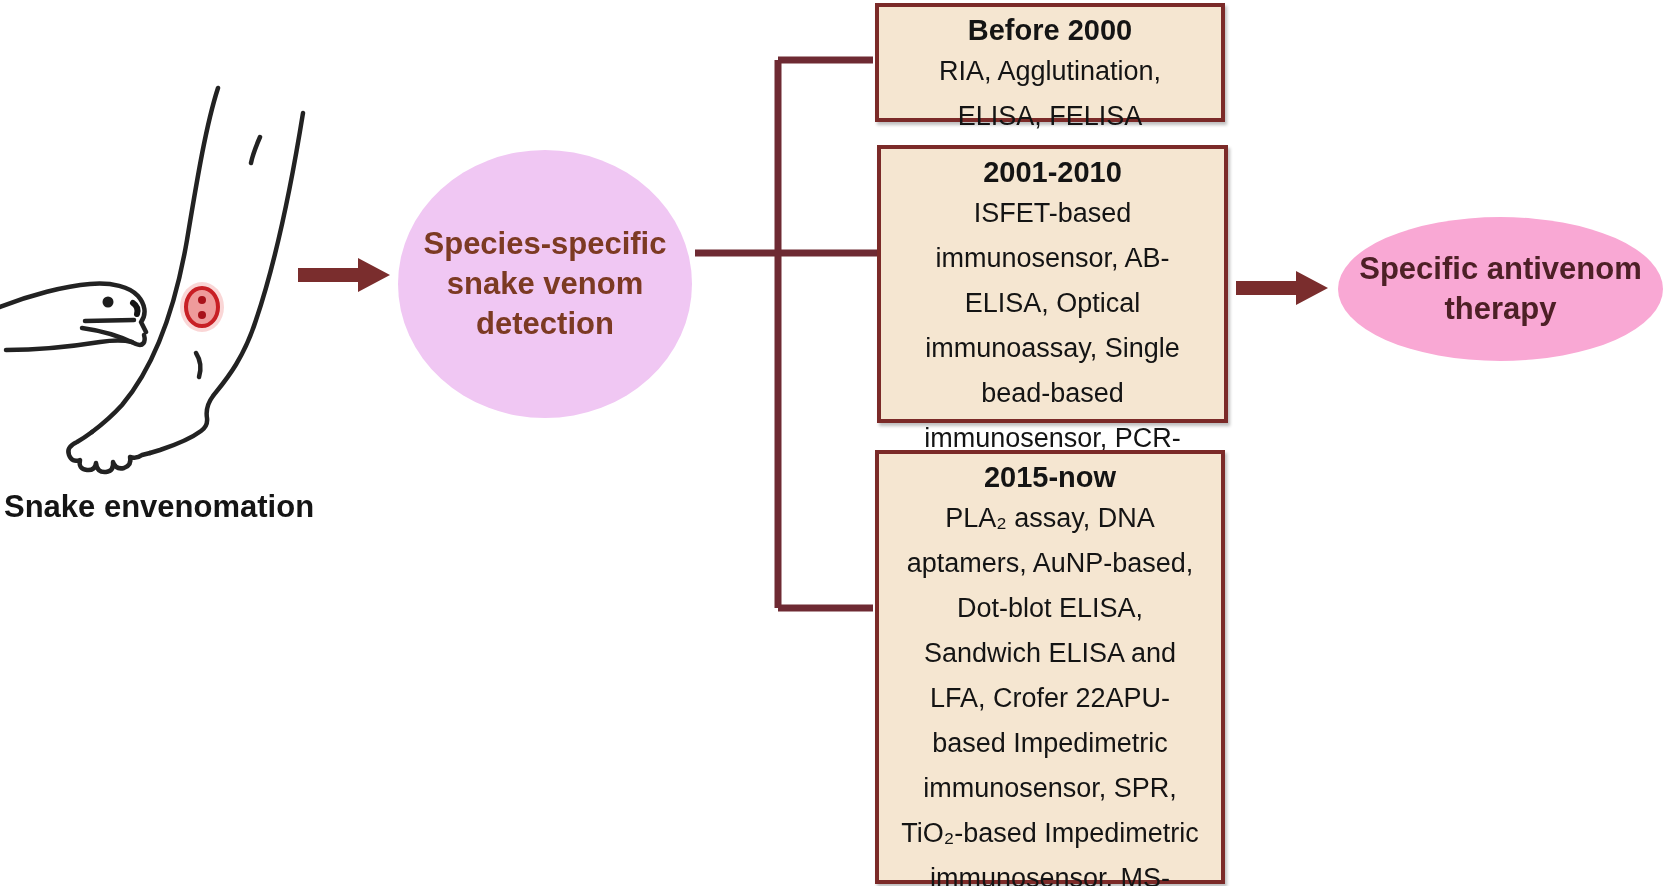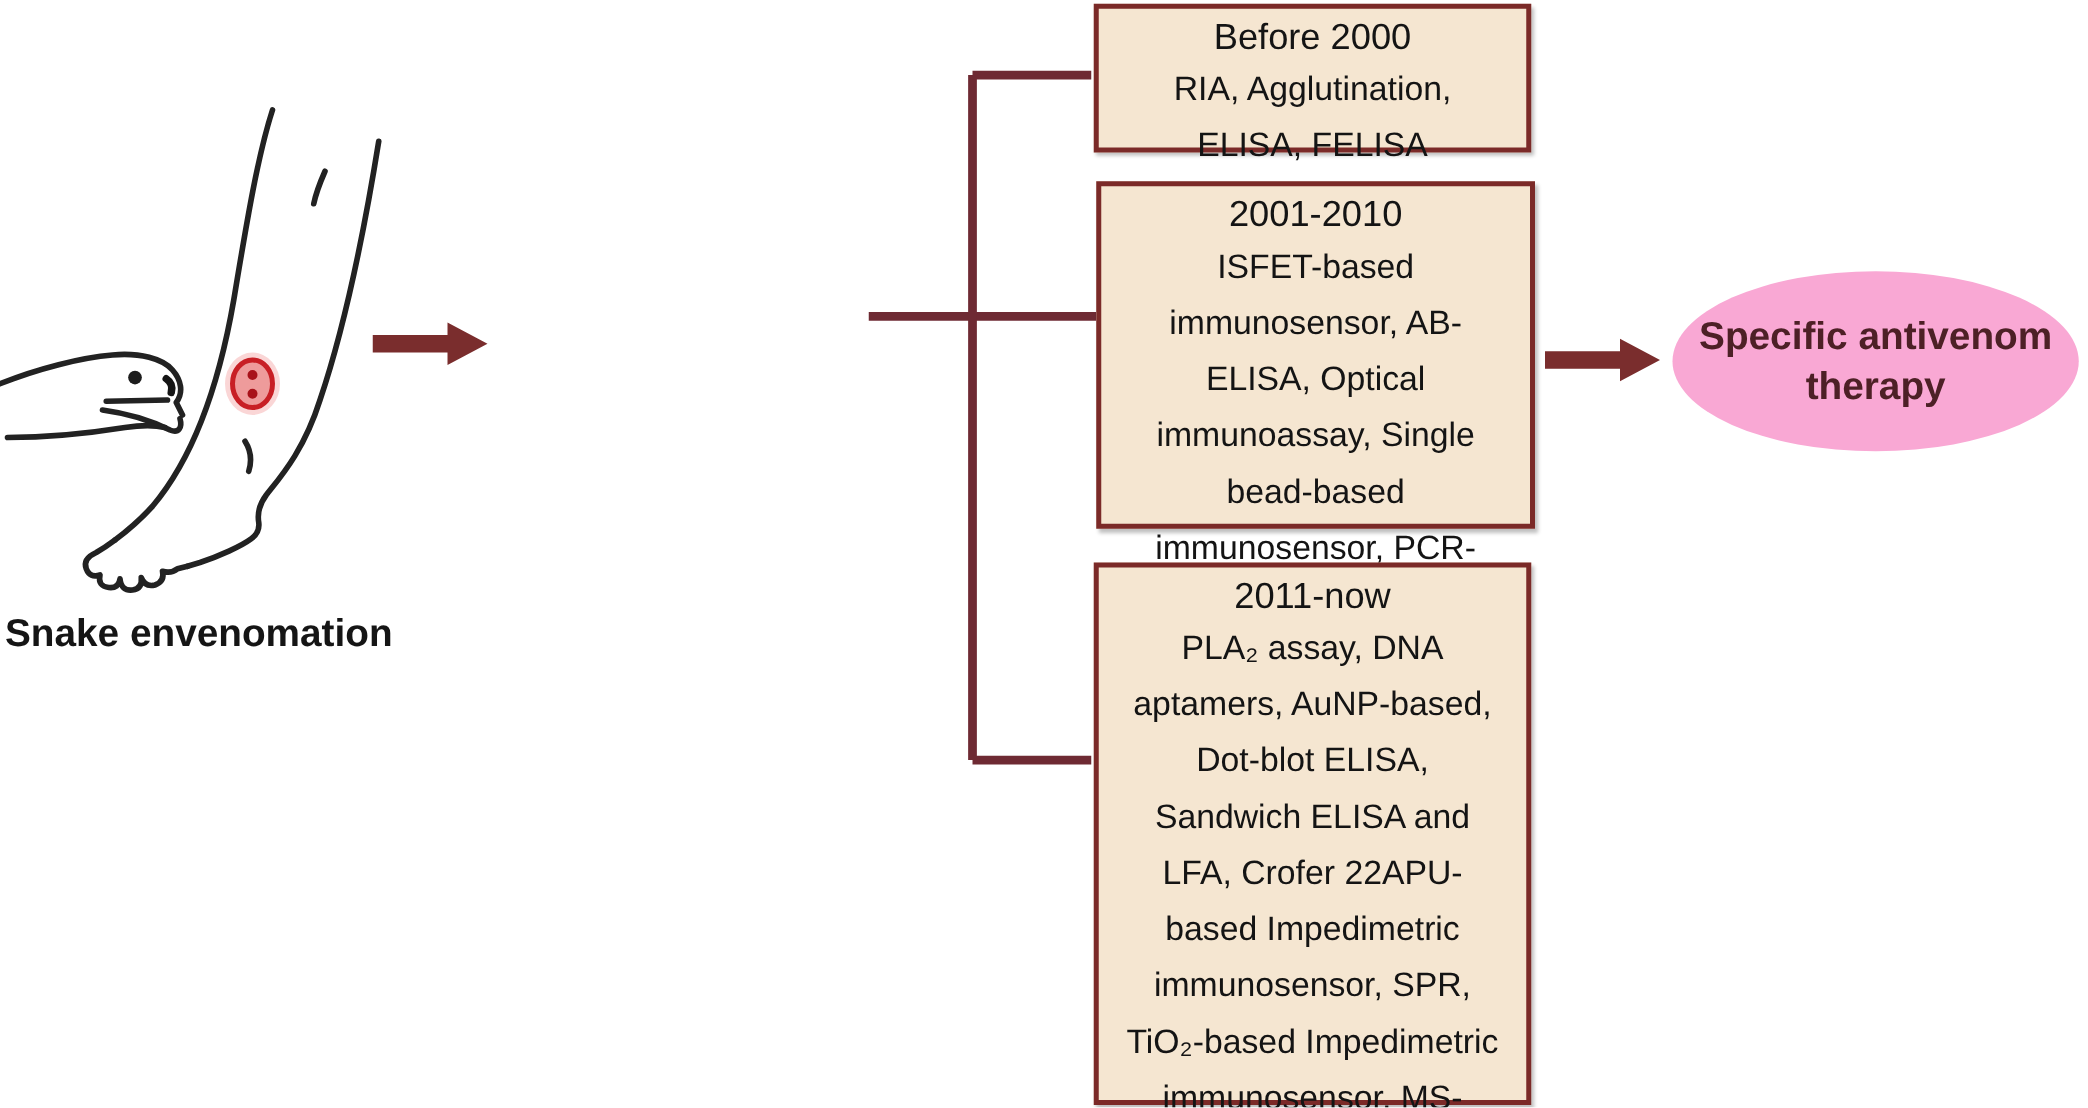"Before 2000" .tbox .t-title { font-weight: normal -> bold }
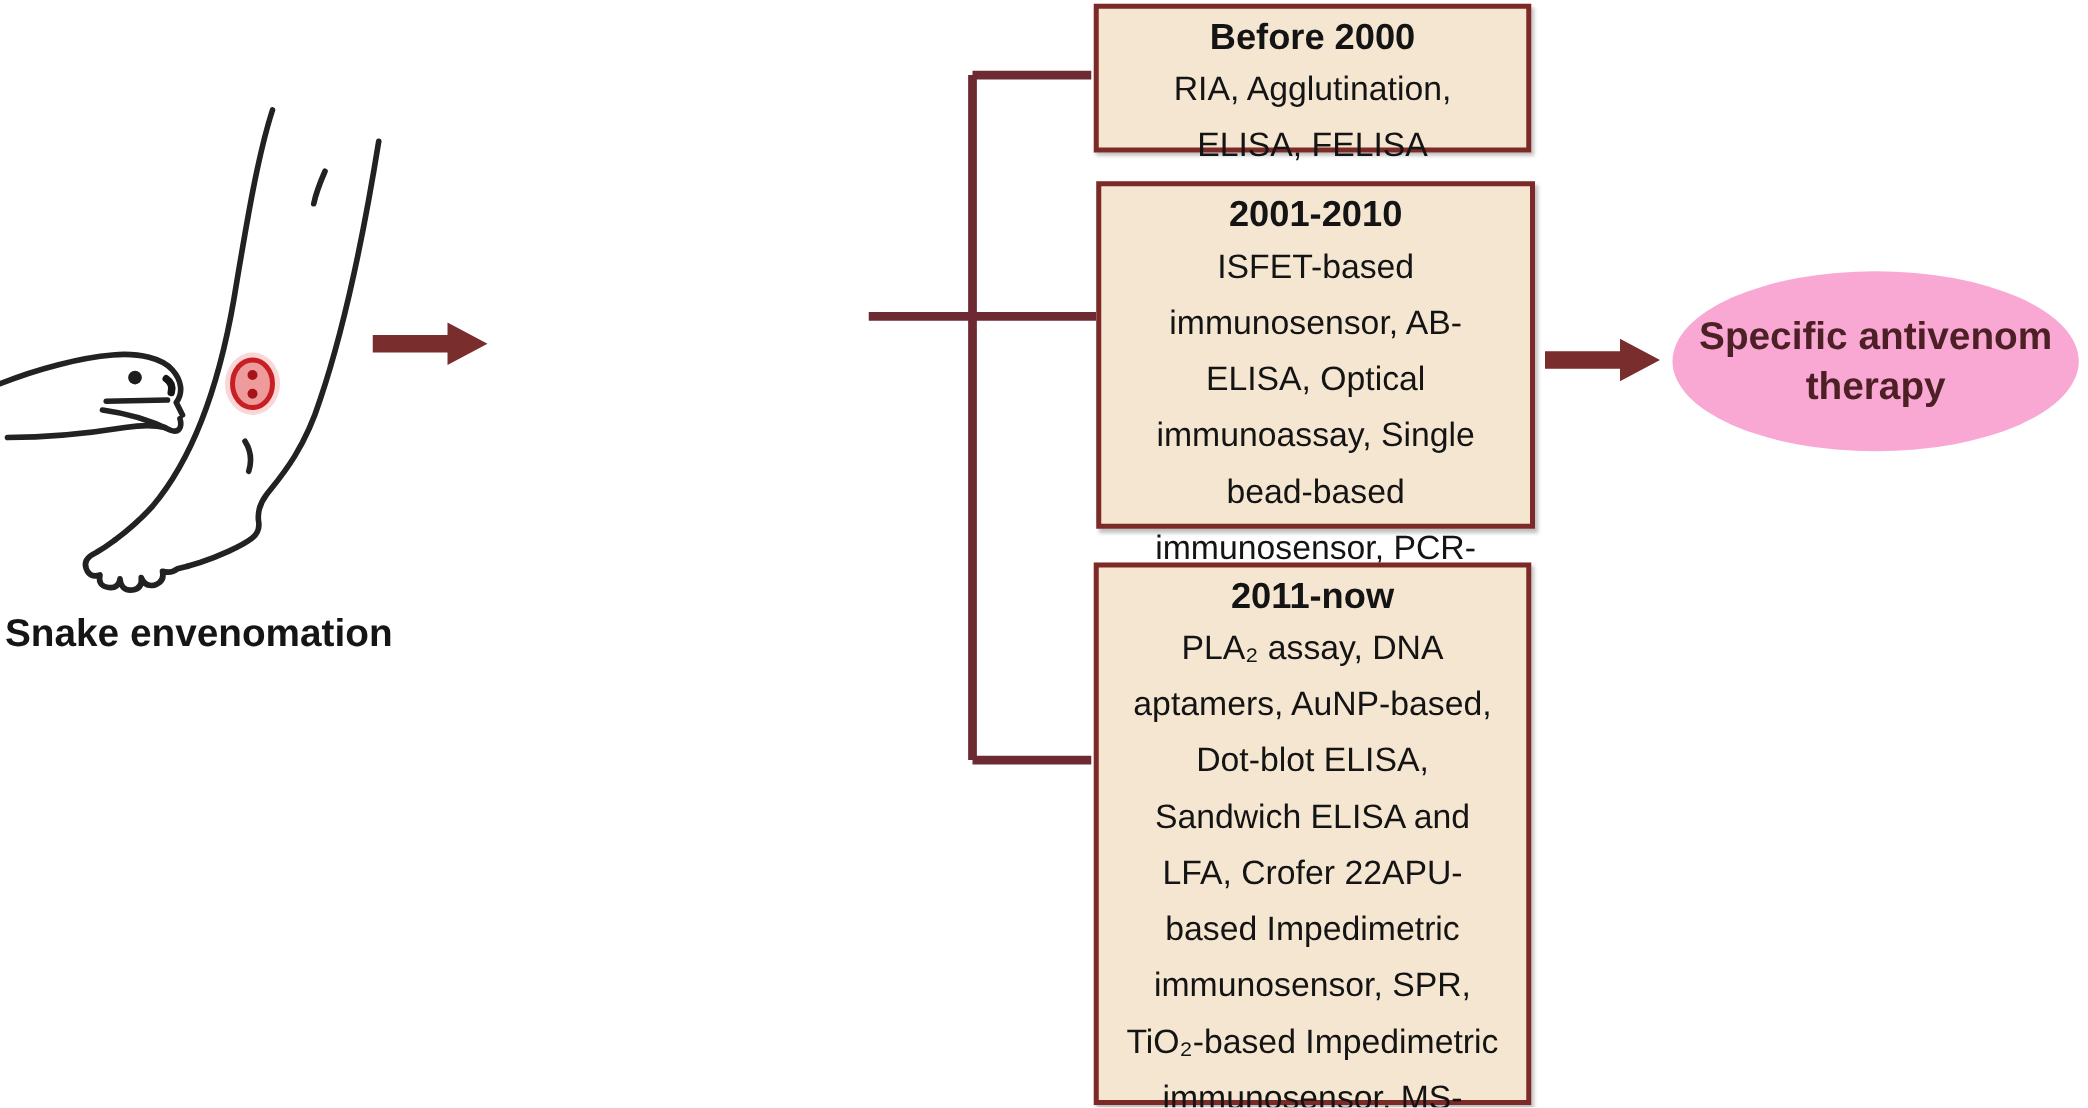"Species-specific" div.abs { html: none -> <div> <span>Species-specific snake venom detection</span> </div> }
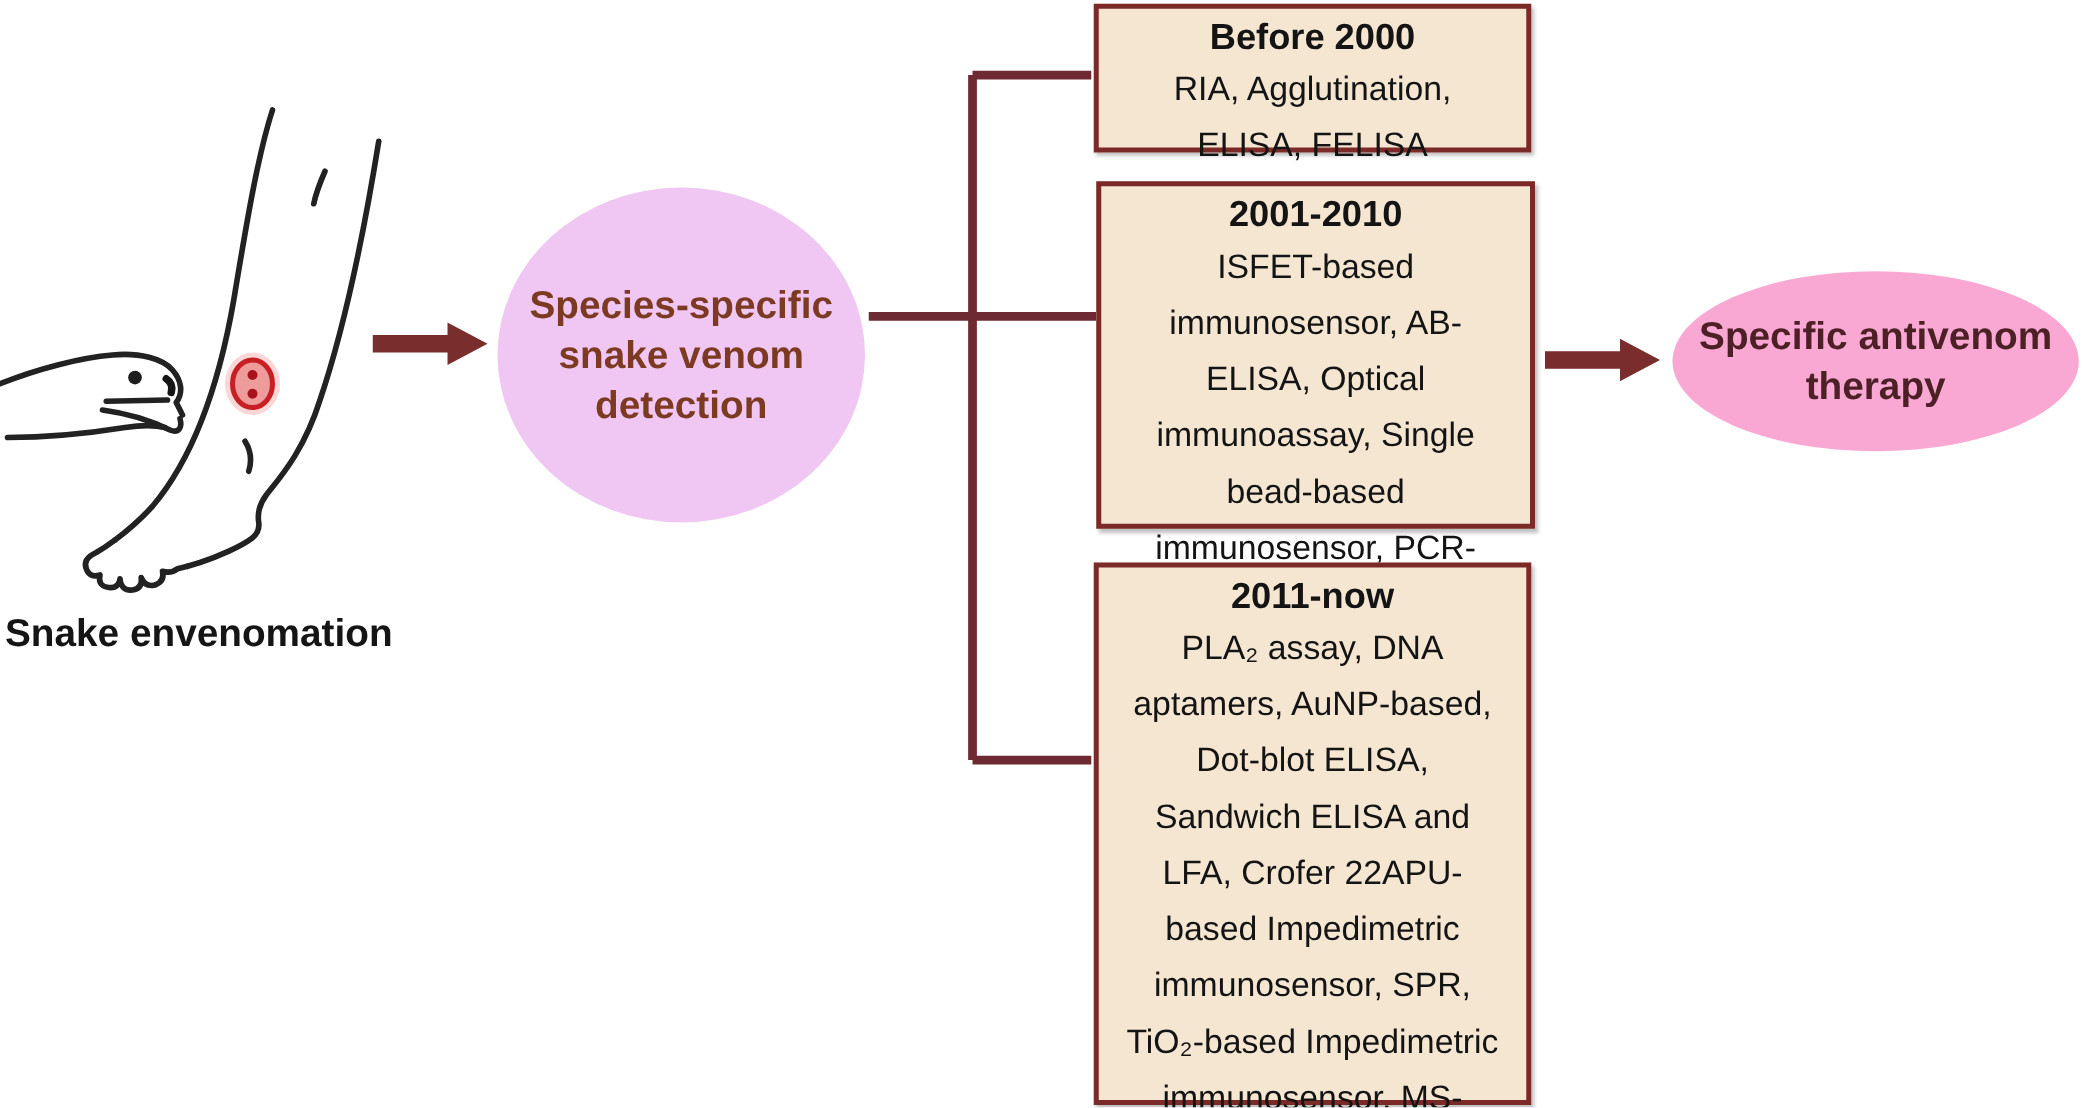"2011-now" div.t-title { text: 2011-now -> 2015-now }
